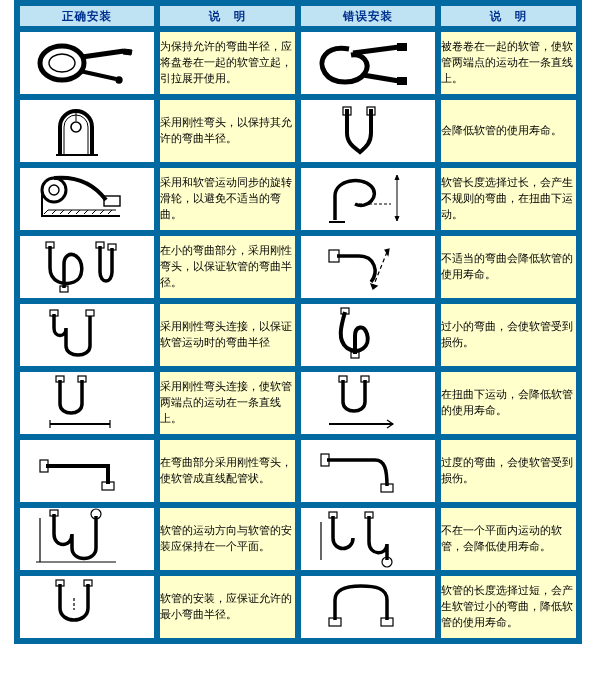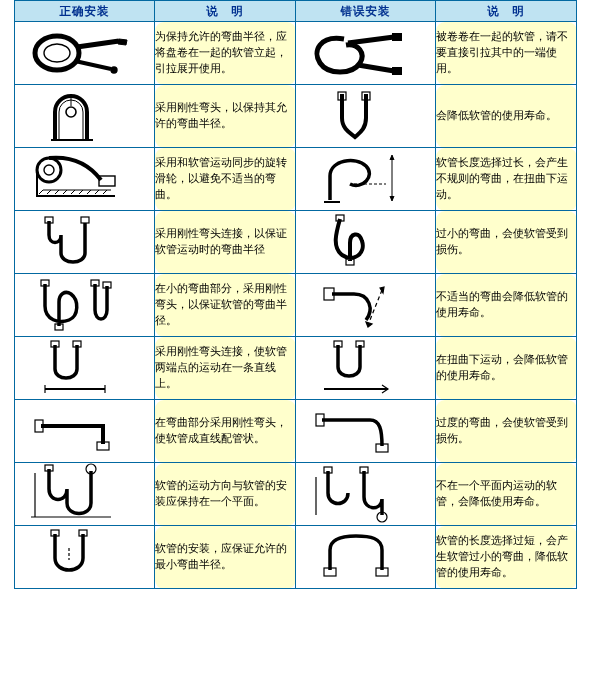"正确安装" table.grid td,table.grid th { border: 1px solid #0369a1 -> 6px solid #0369a1 }
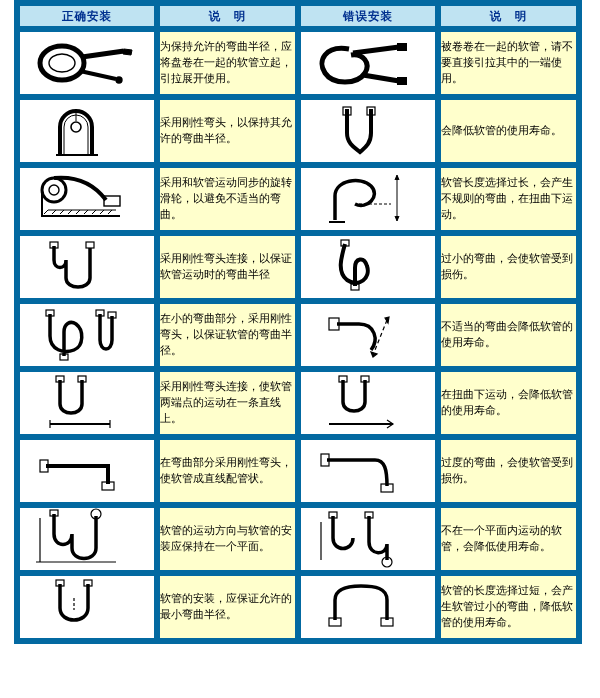"被卷卷在一起的软管，请不要直接引拉其中的一端使用。" td.txtcell { text: 请不要直接引拉其中的一端使用 -> 使软管两端点的运动在一条直线上 }
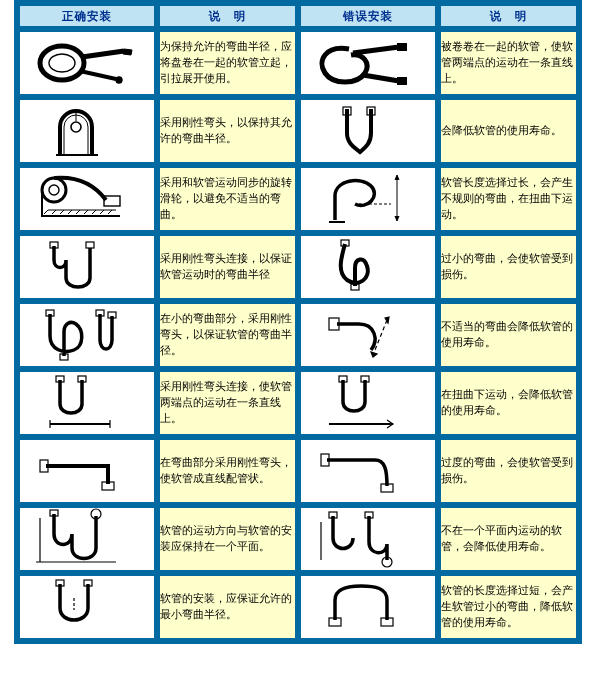"采用刚性弯头连接，以保证软管运动时的弯曲半径" tr { order: before "在小的弯曲部分，采用刚性弯头，以保证软管的弯曲半径。" -> after "在小的弯曲部分，采用刚性弯头，以保证软管的弯曲半径。" }
